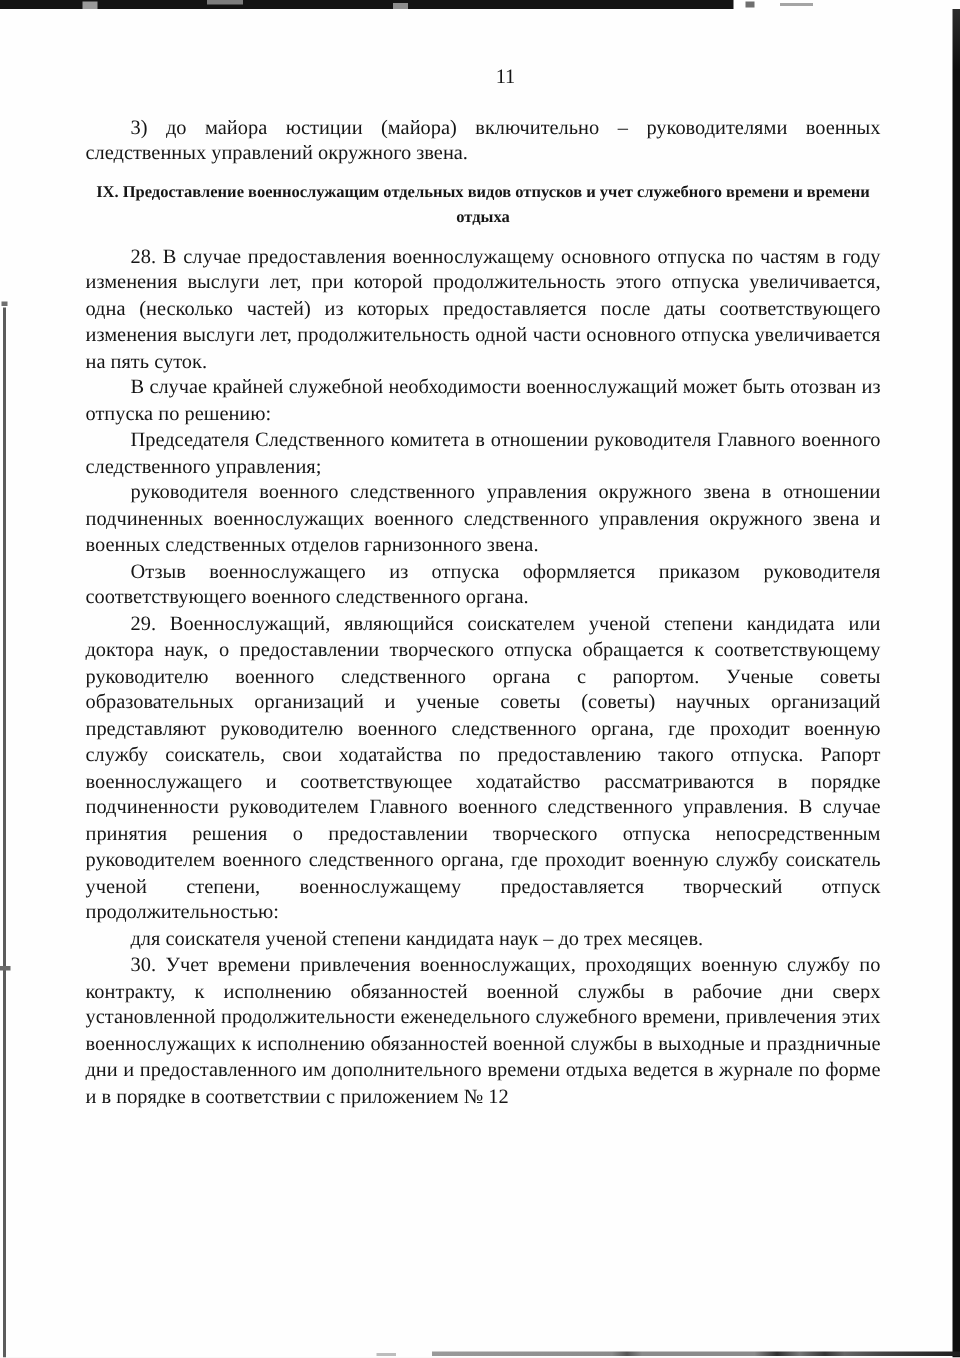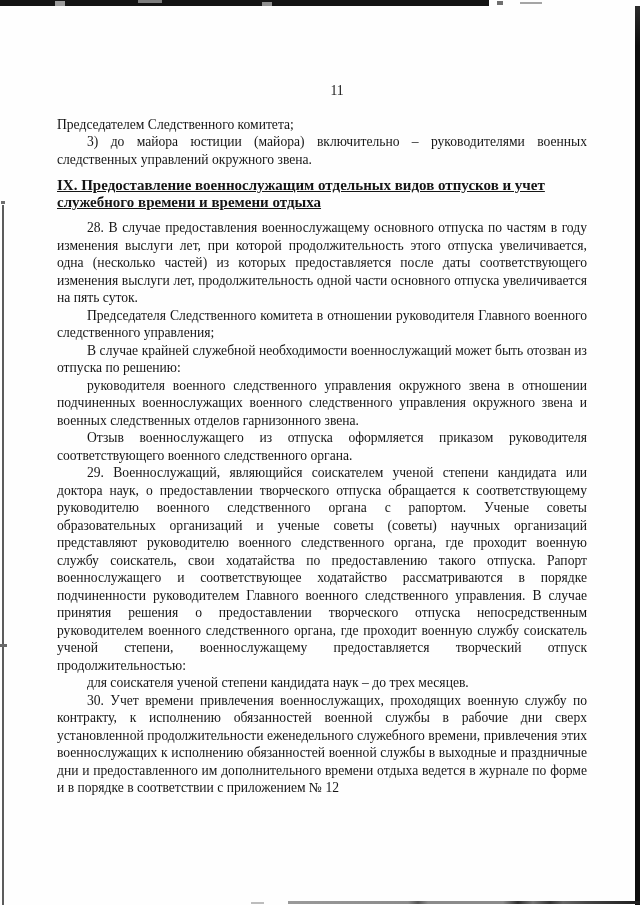"11" .content { margin-top: 40px -> none }
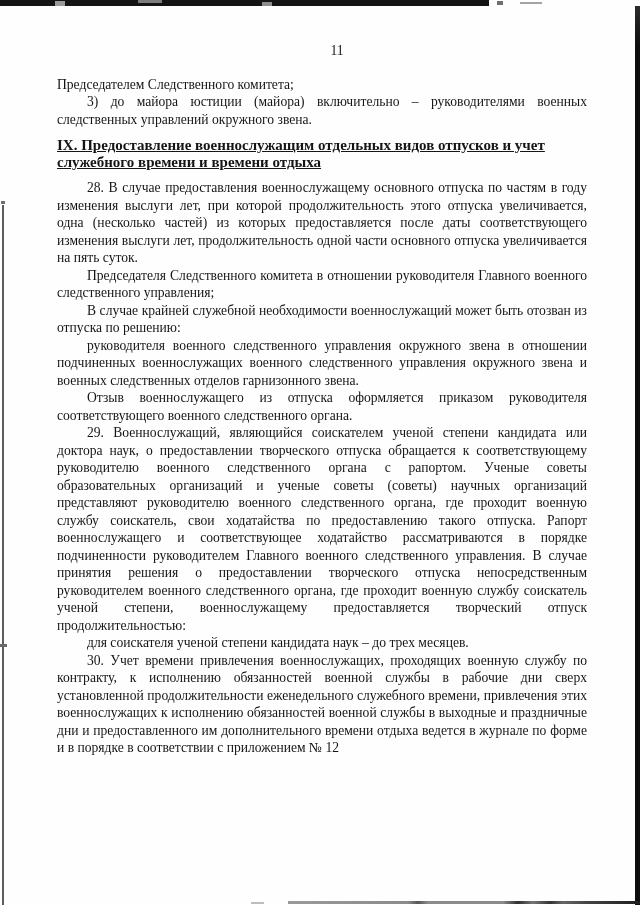"Председателем Следственного комитета;" p.para { html: <p>Председателем Следственного комитета;</p> -> none }
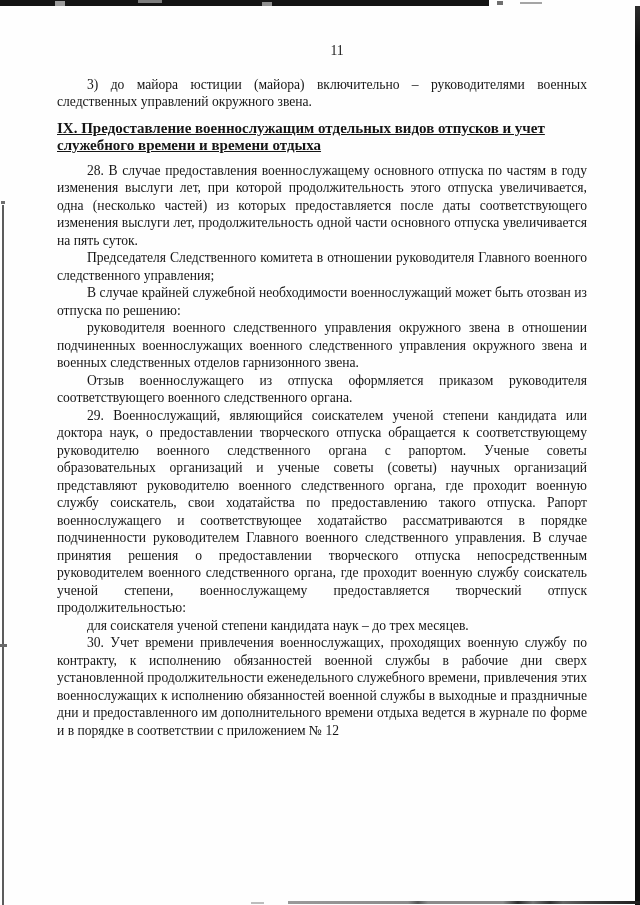"IX. Предоставление военнослужащим" .heading { font-size: 15px -> 11px; text-align: left -> center; text-decoration: underline -> none }
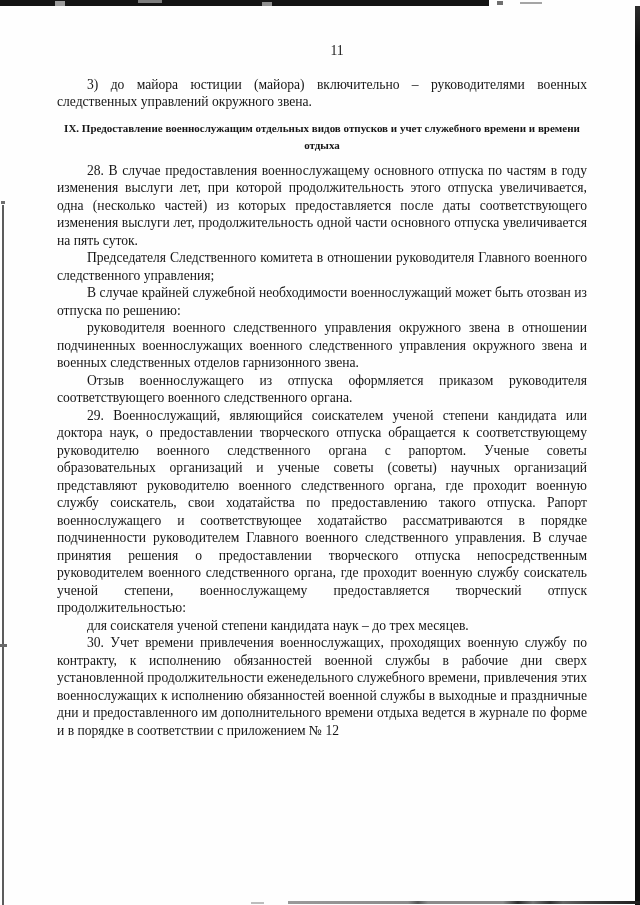"Председателя Следственного комитета в" p.para { order: before "В случае крайней служебной необходимости" -> after "В случае крайней служебной необходимости" }
